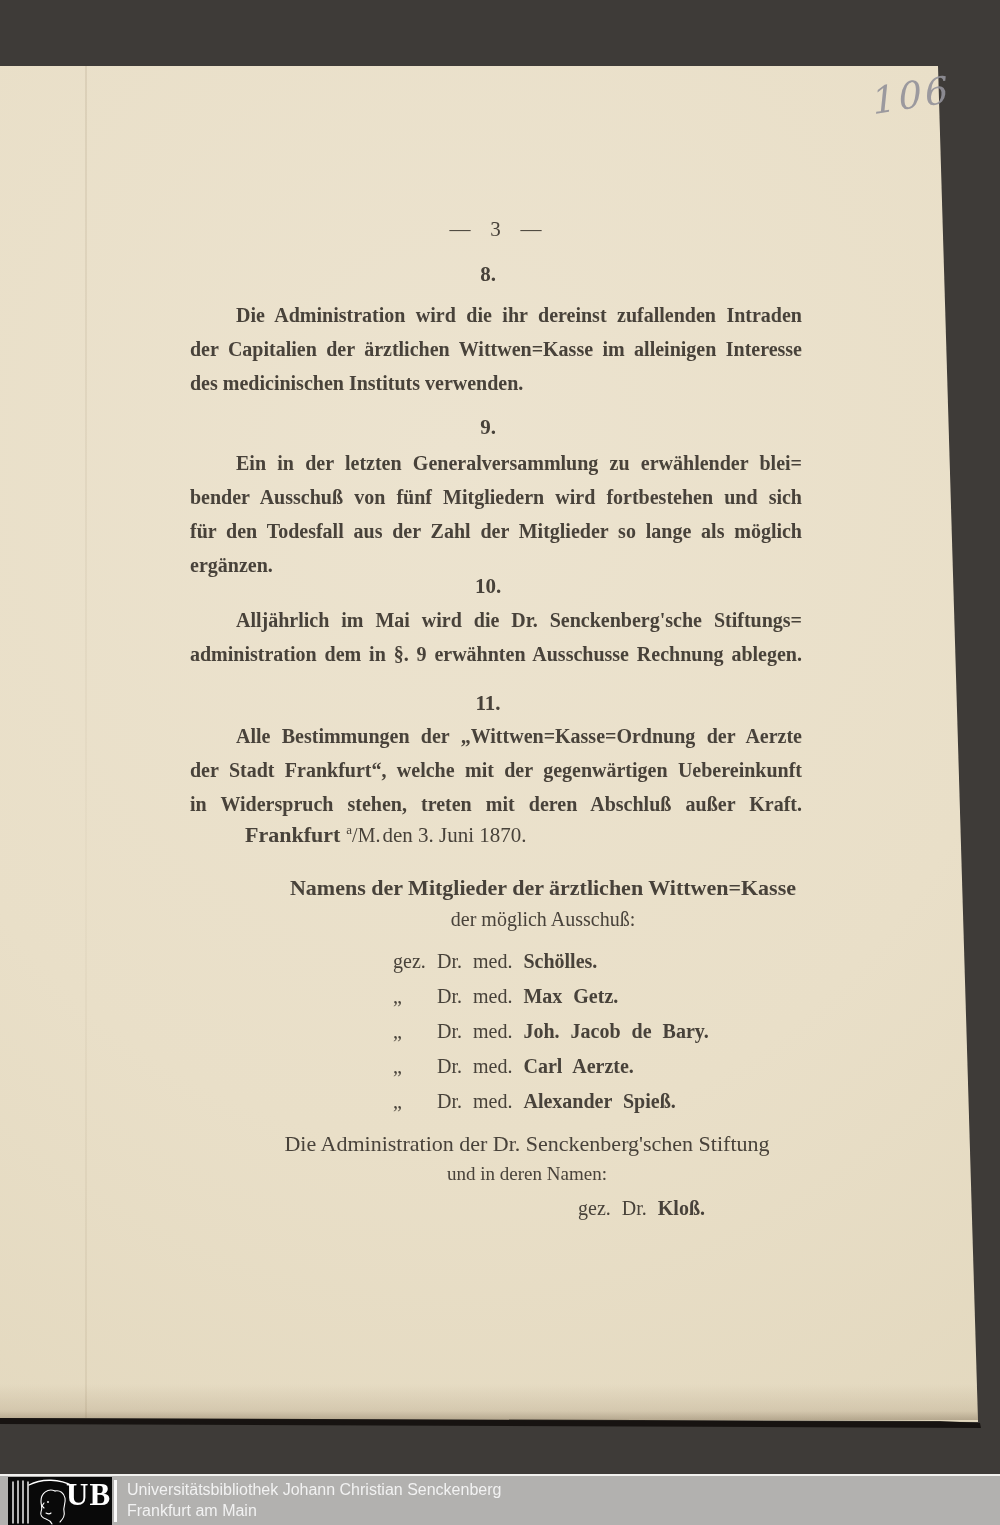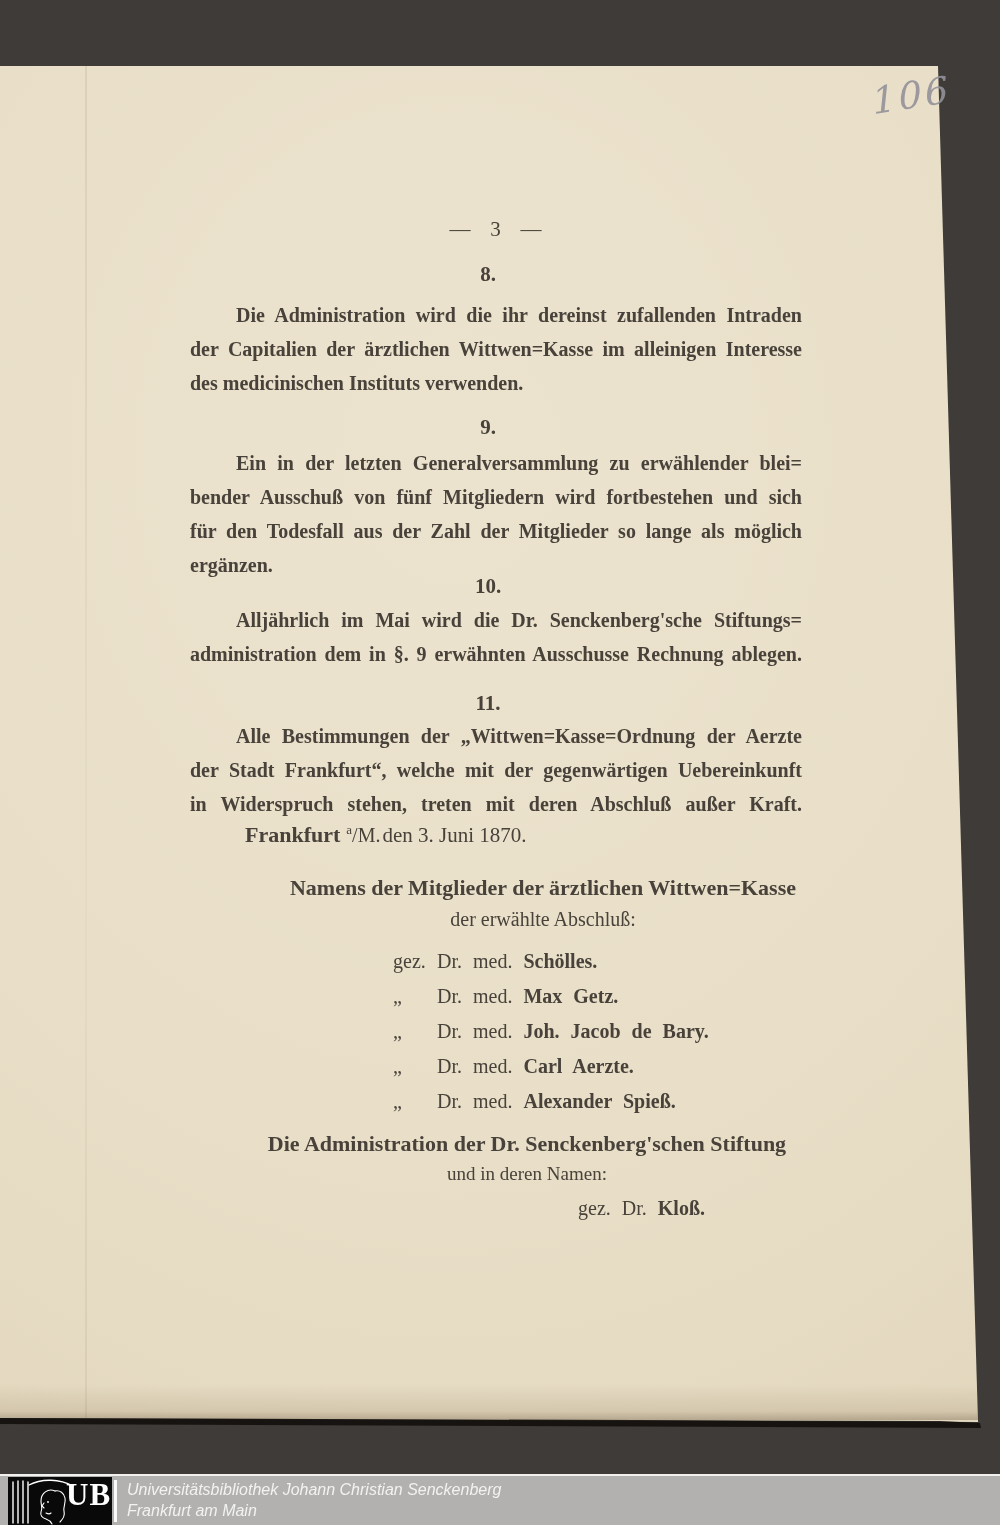"der erwählte Abschluß:" div.h1sub { text: erwählte Abschluß -> möglich Ausschuß }
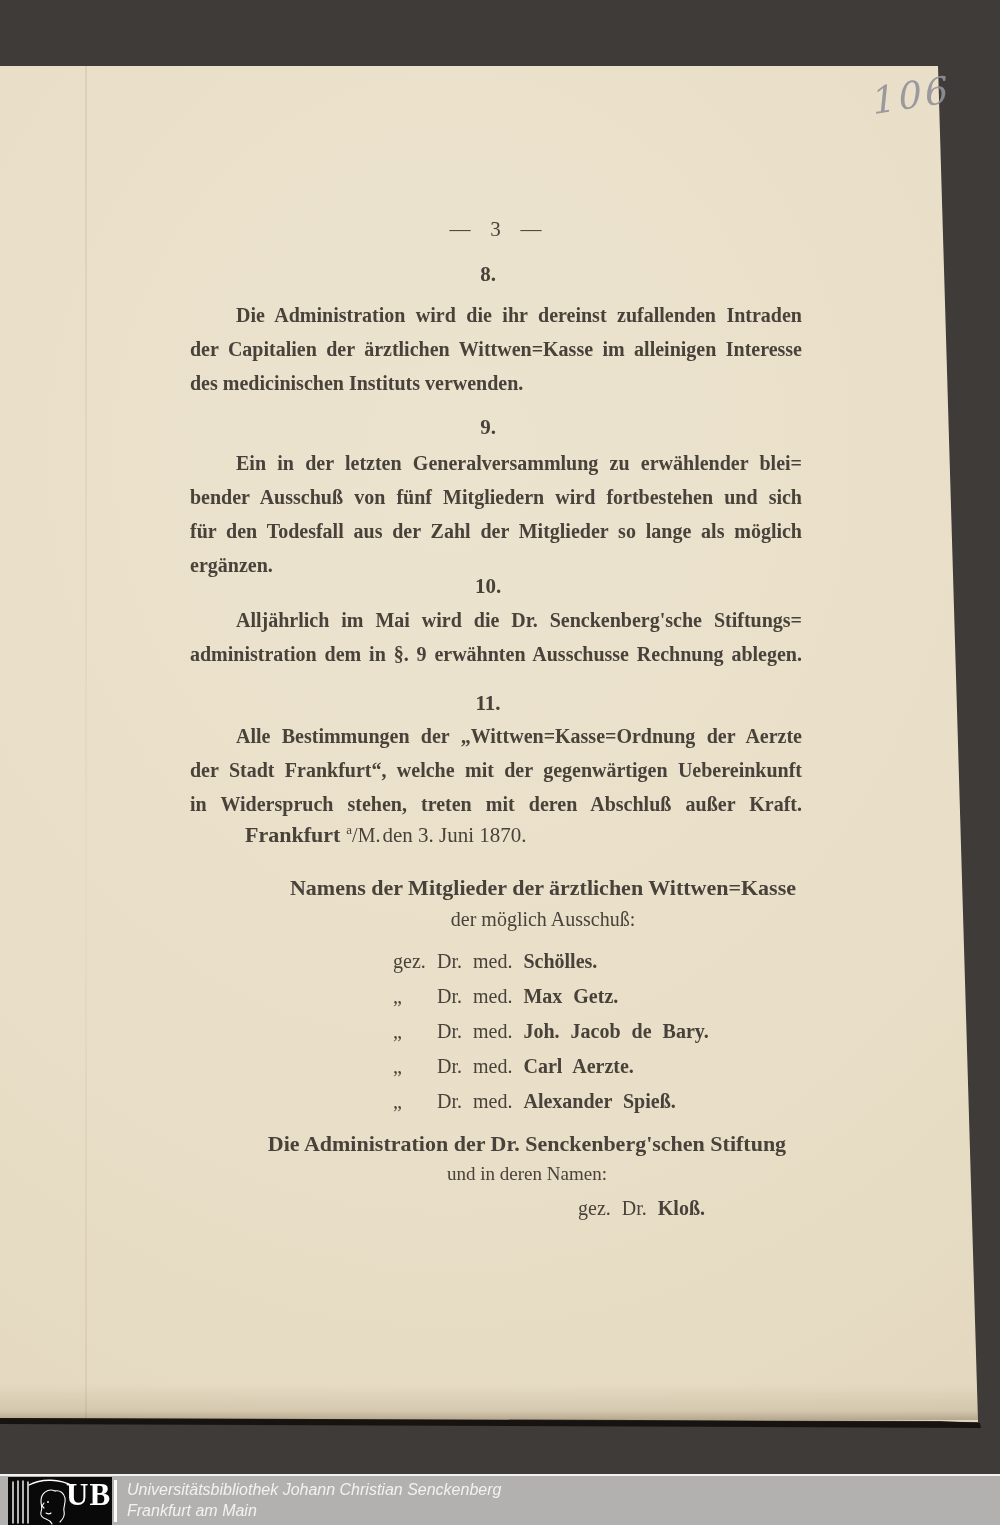"Die Administration der Dr." .h2 { font-weight: 700 -> 400 }
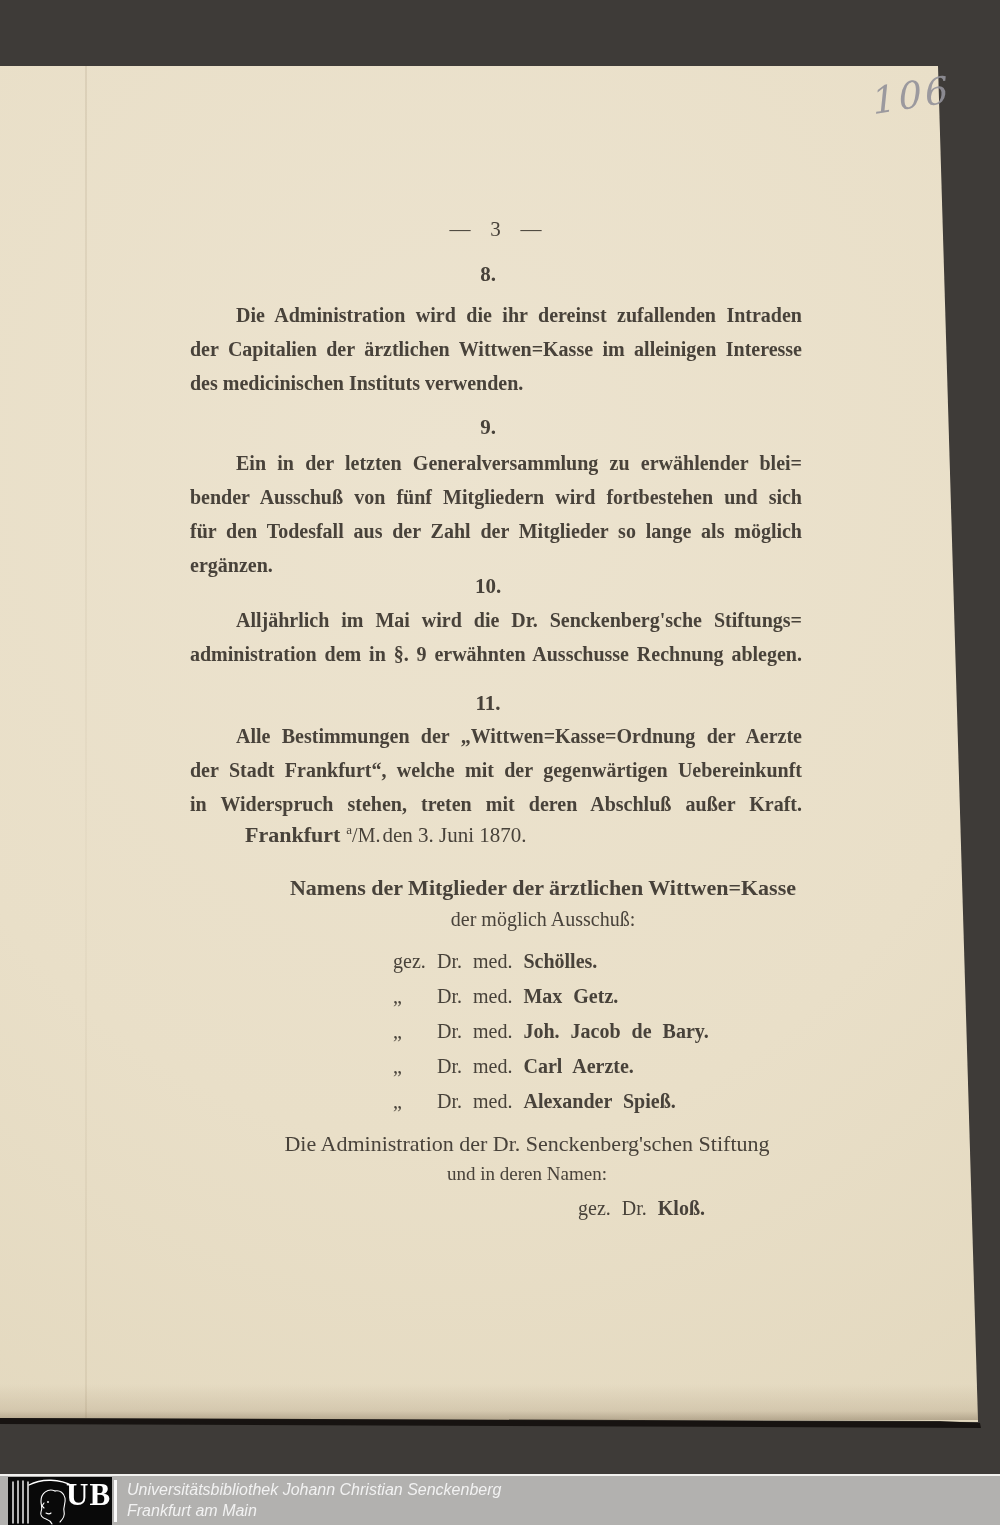"Universitätsbibliothek Johann Christian" .footer-text { font-style: italic -> none }
